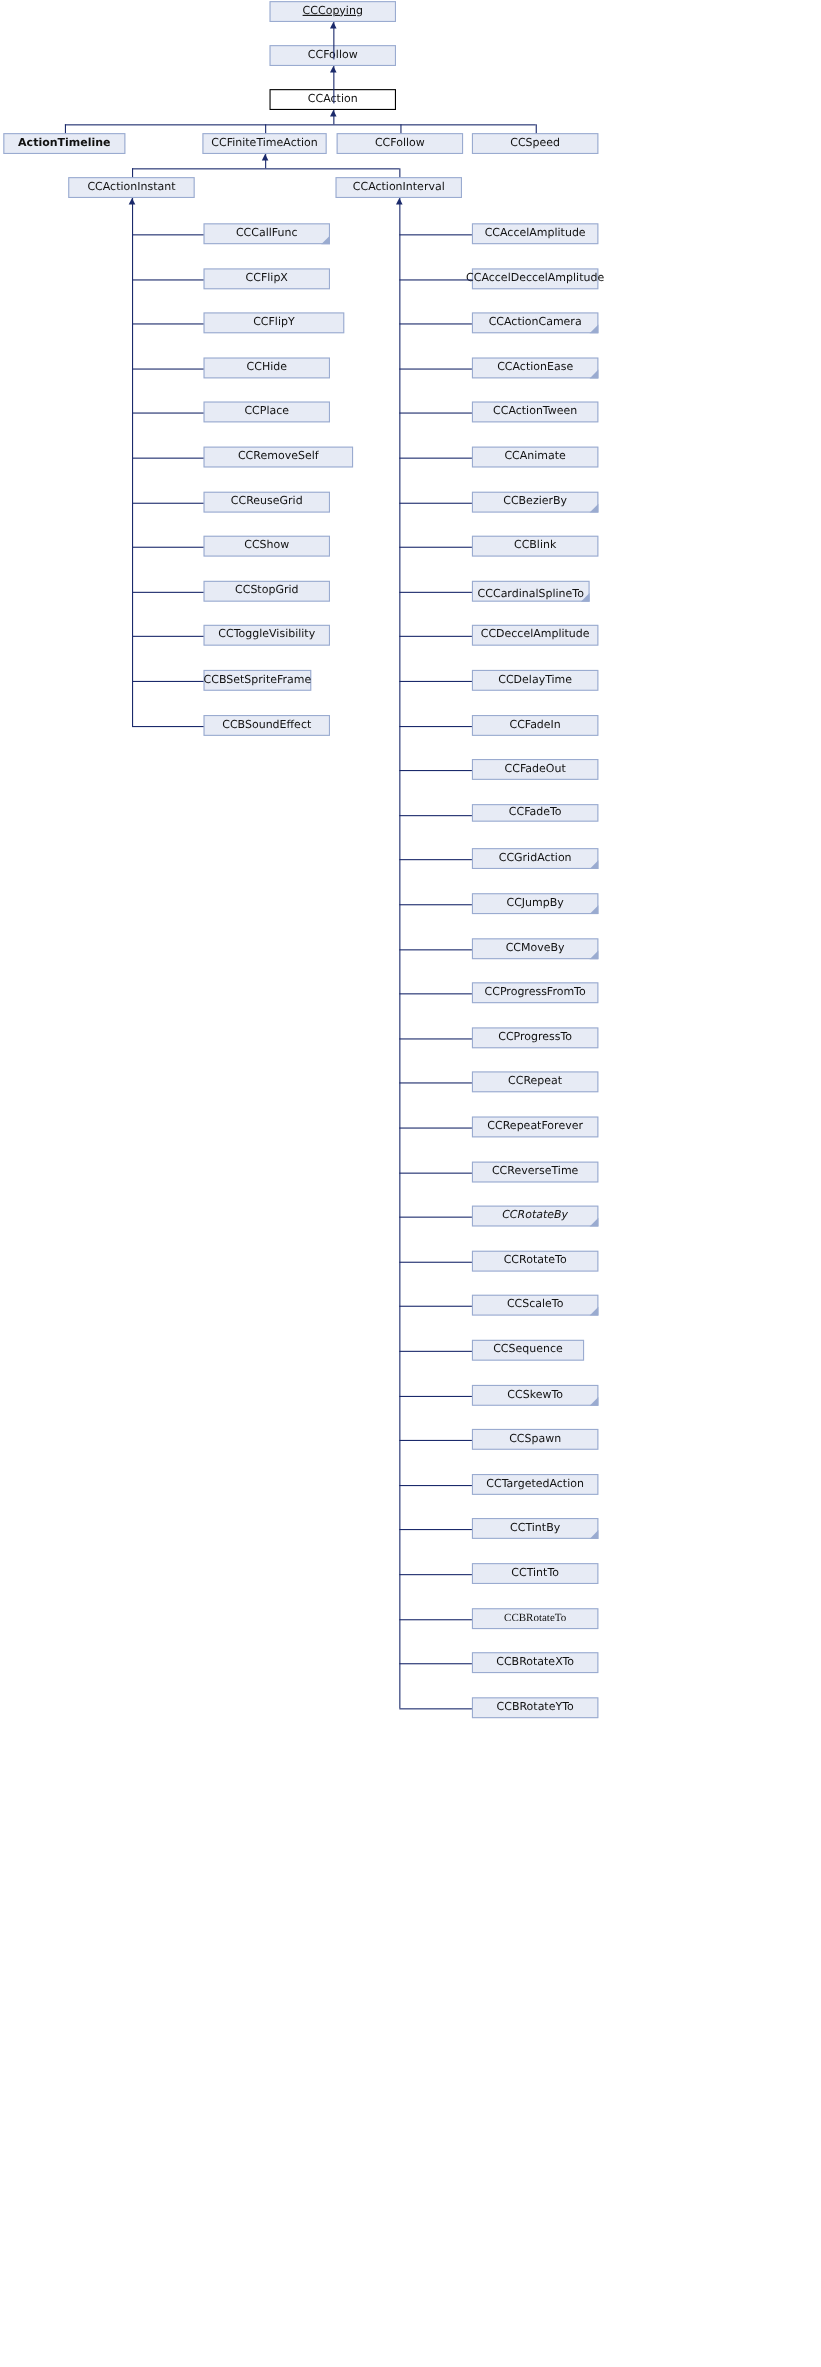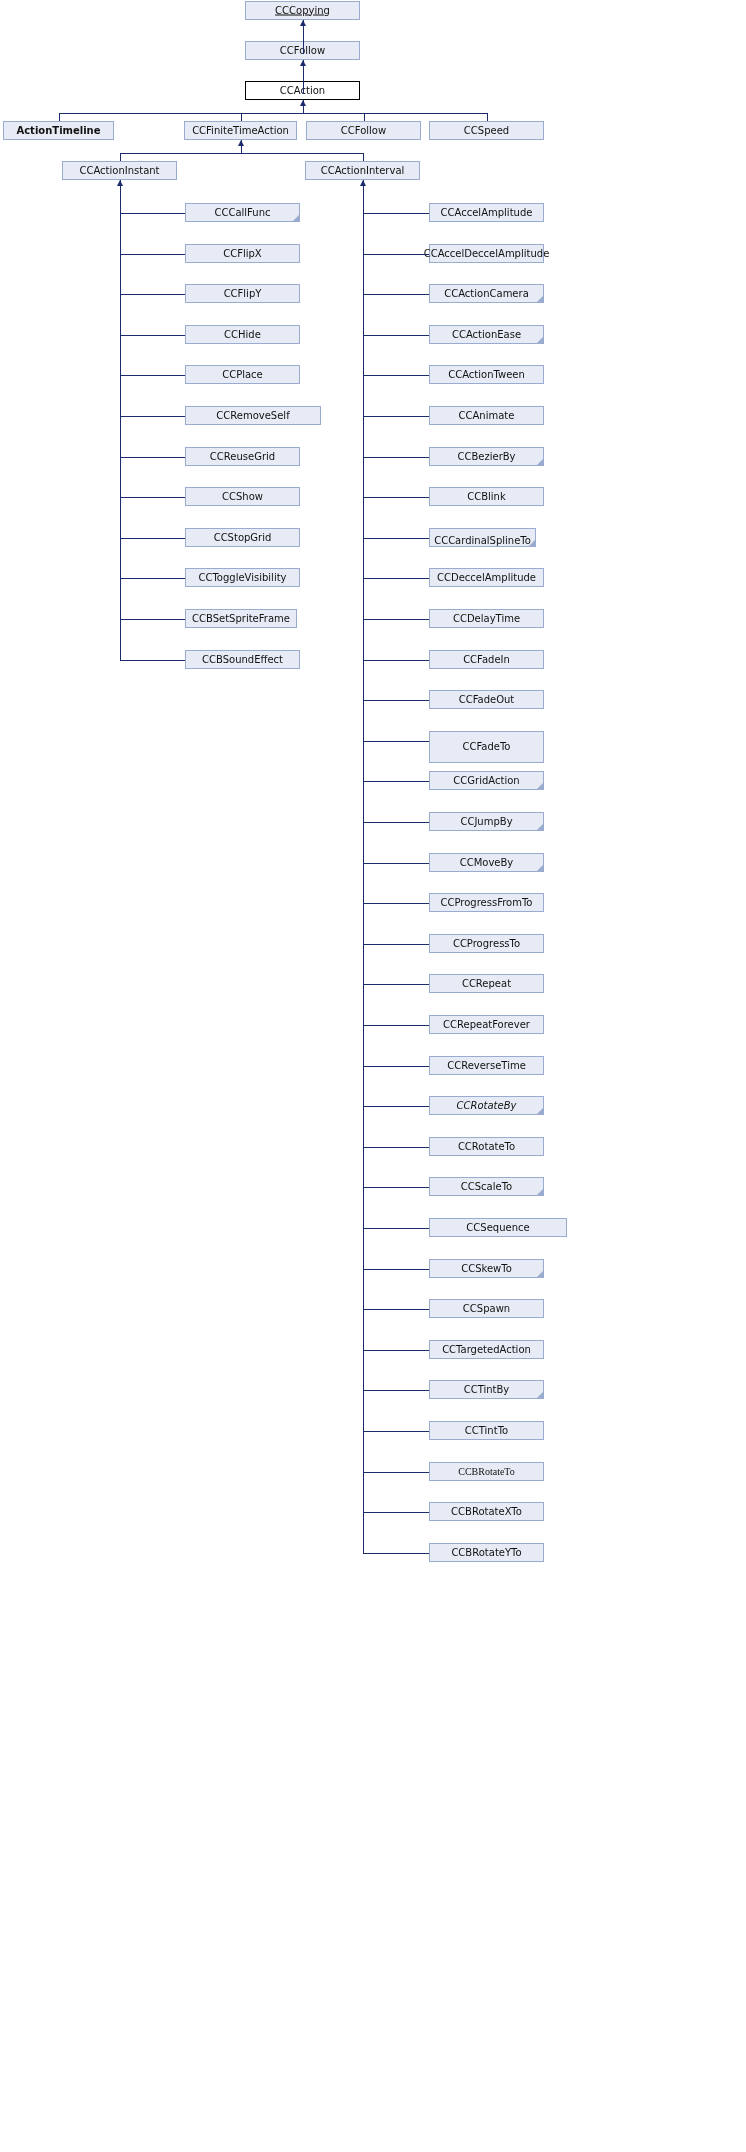"CCFlipY" div.node { width: 115px -> 128px }
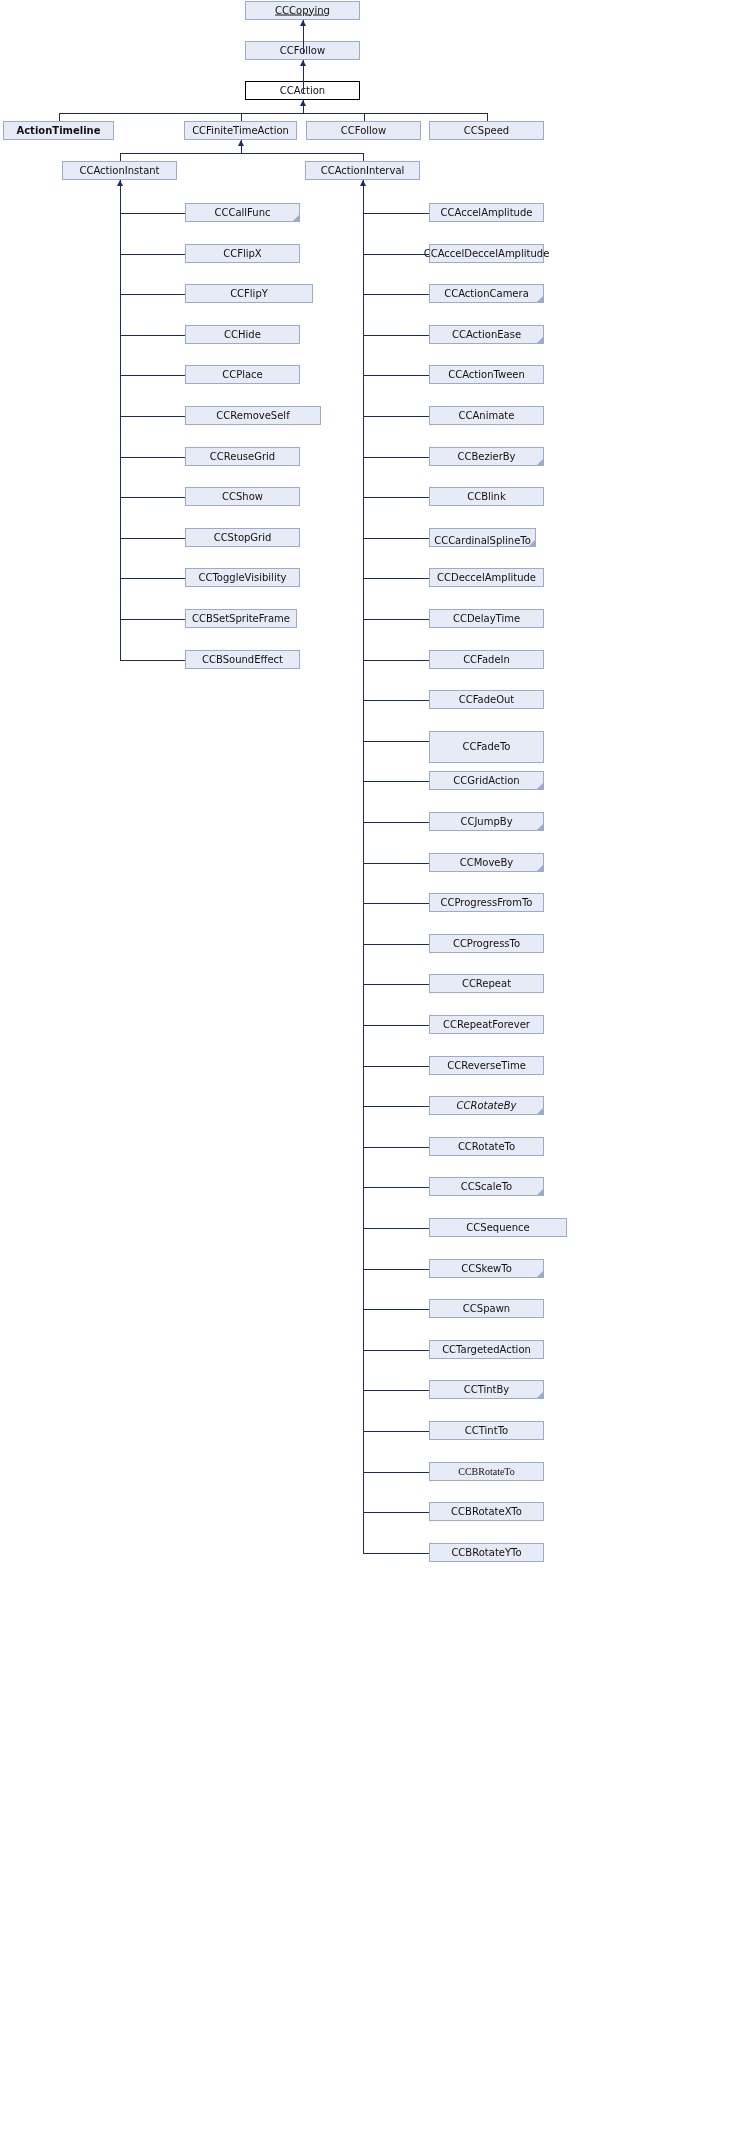"CCBSetSpriteFrame" div.node { width: 112px -> 98px }
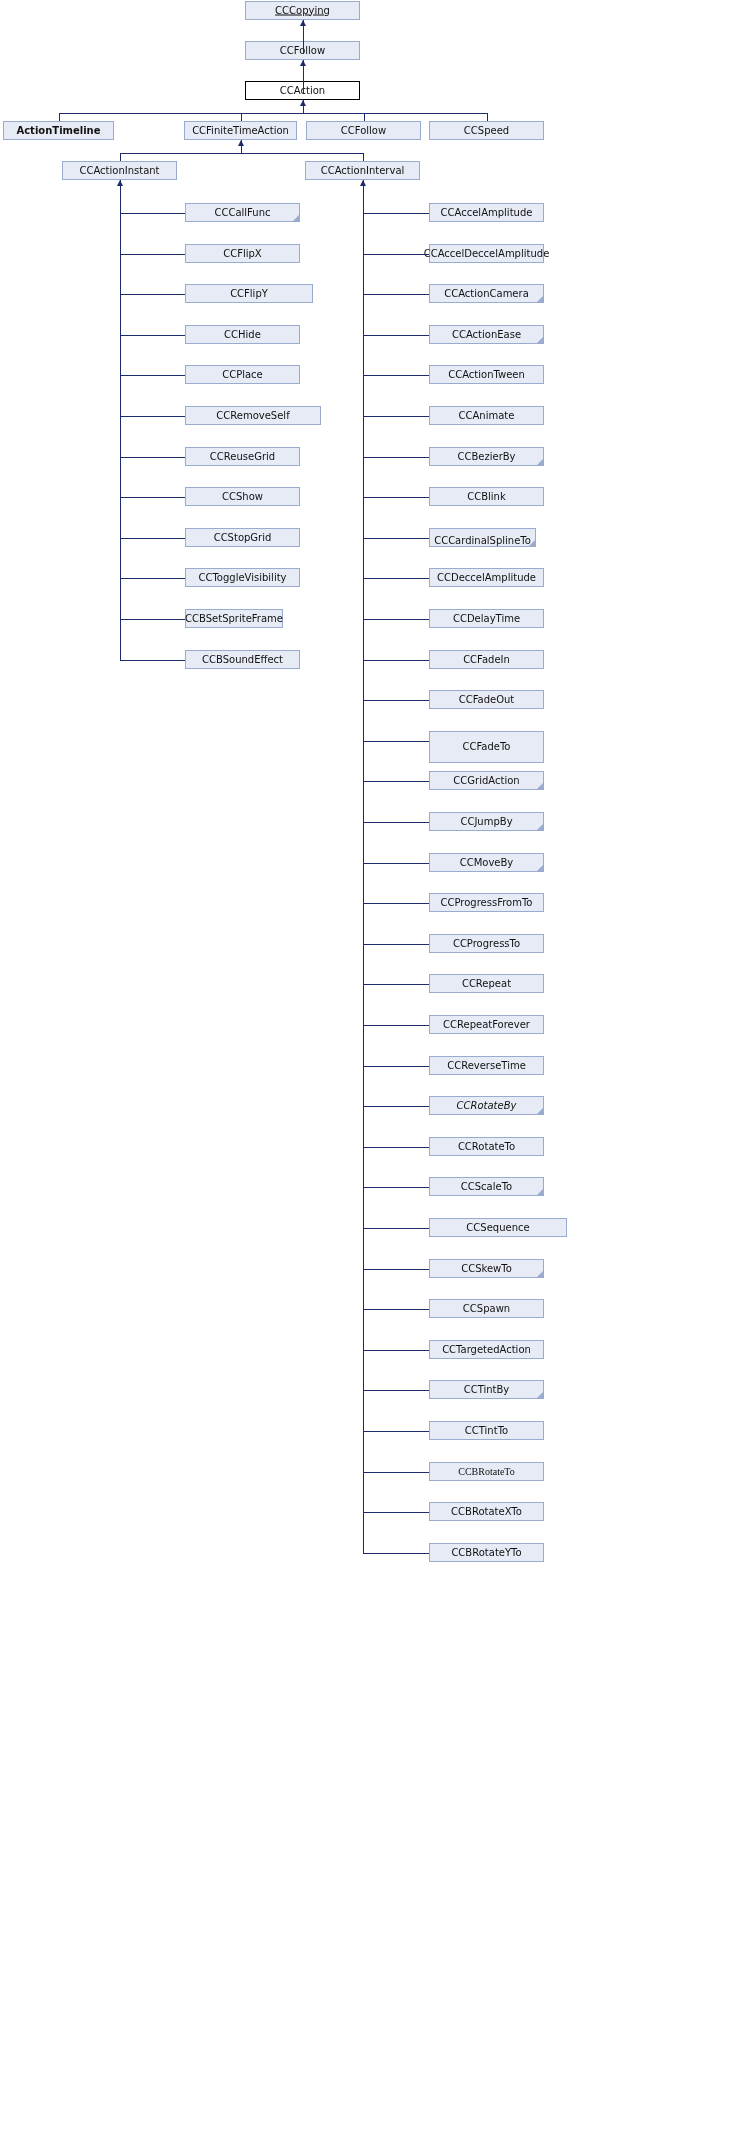"CCFadeTo" div.node { height: 32px -> 16px }
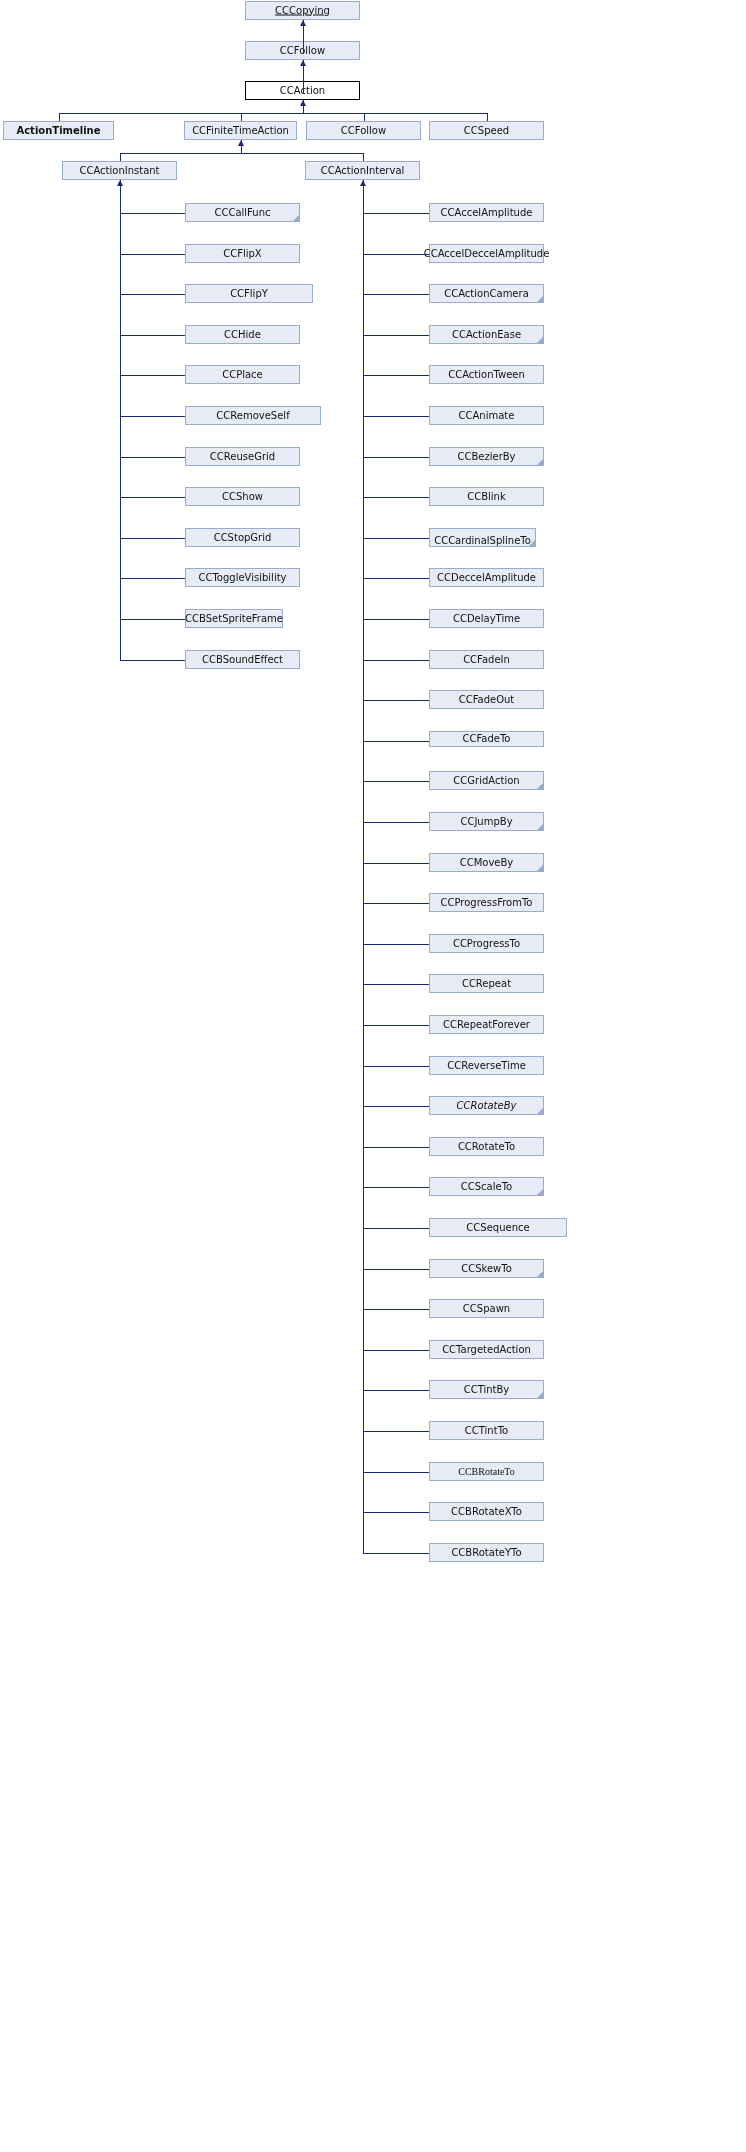"CCSequence" div.node { width: 138px -> 102px }
